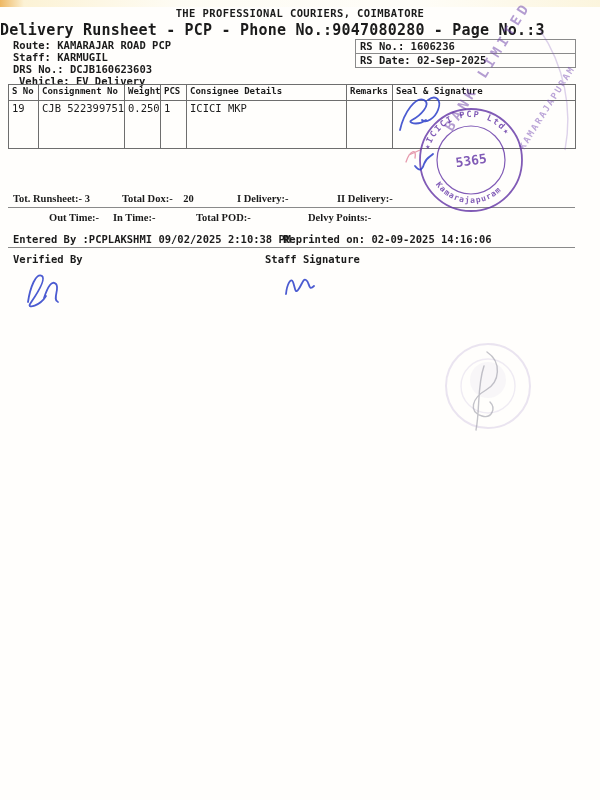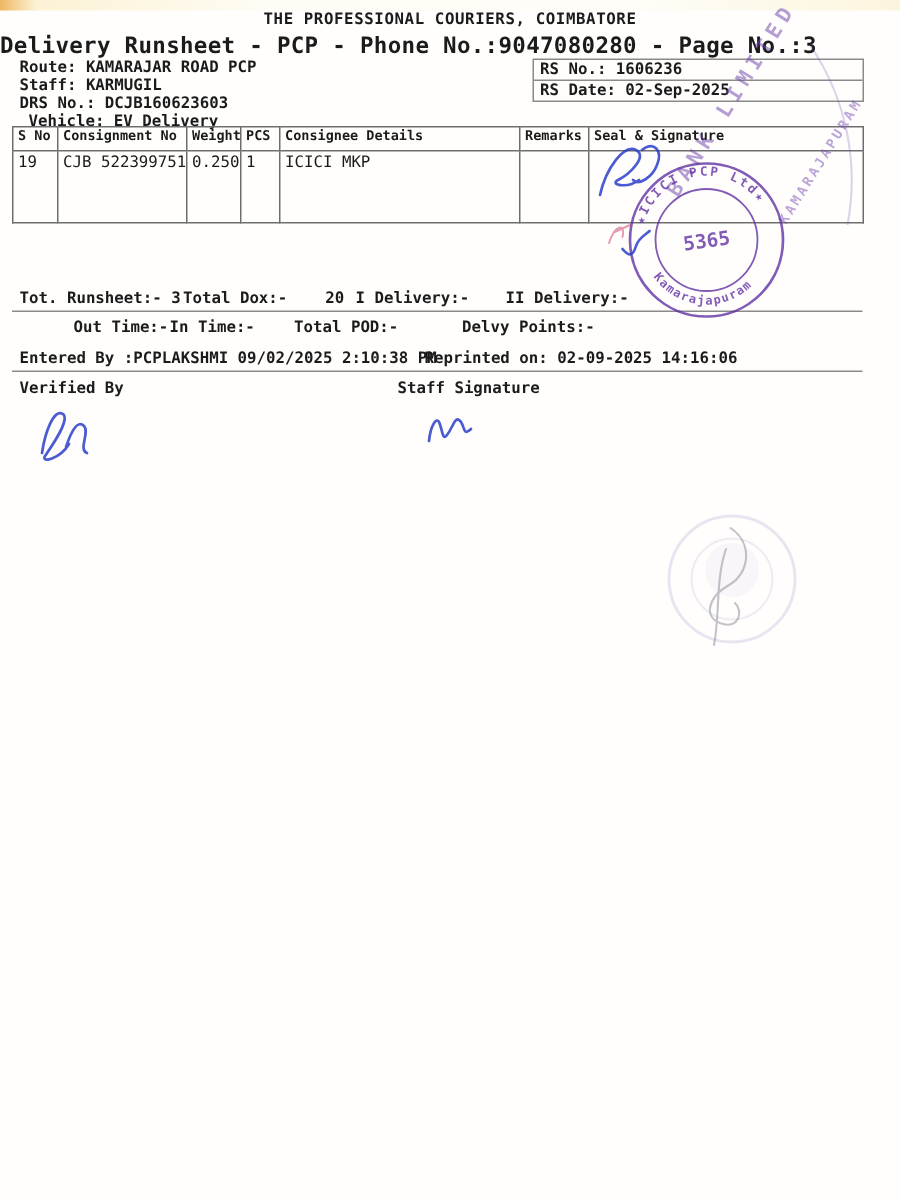"Tot. Runsheet:- 3" .totline { font-family: none -> Liberation Serif, serif }
